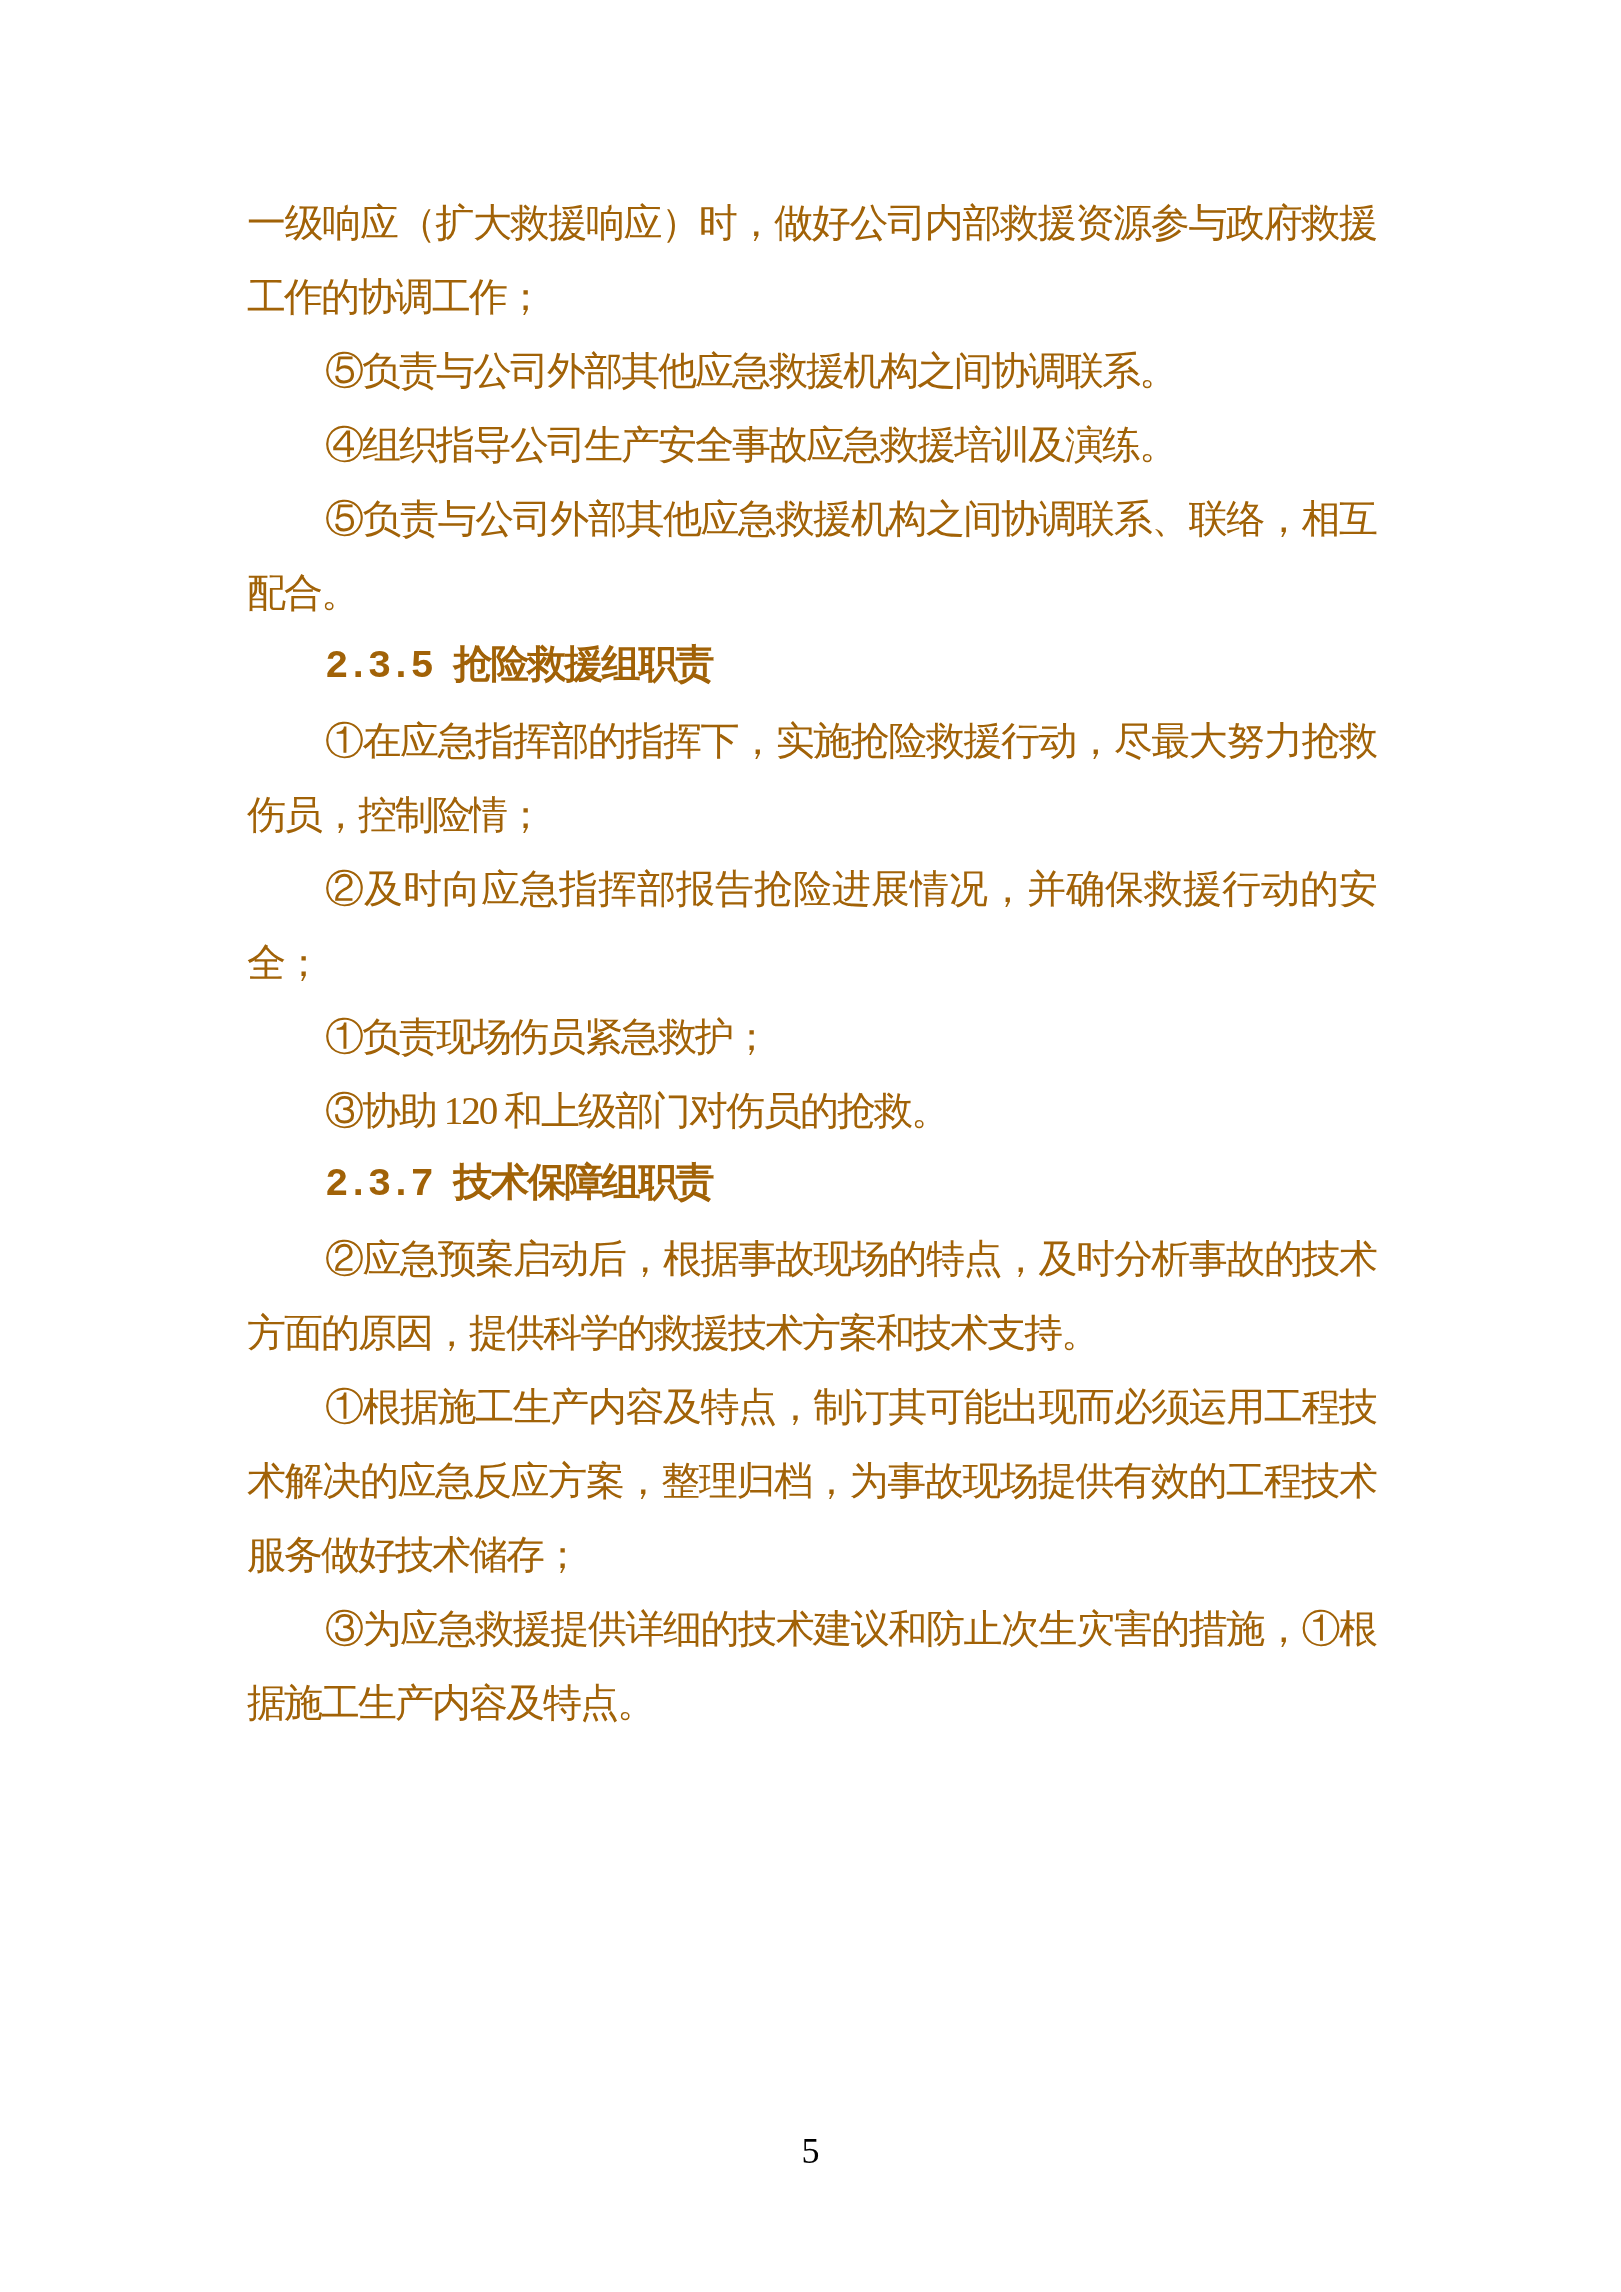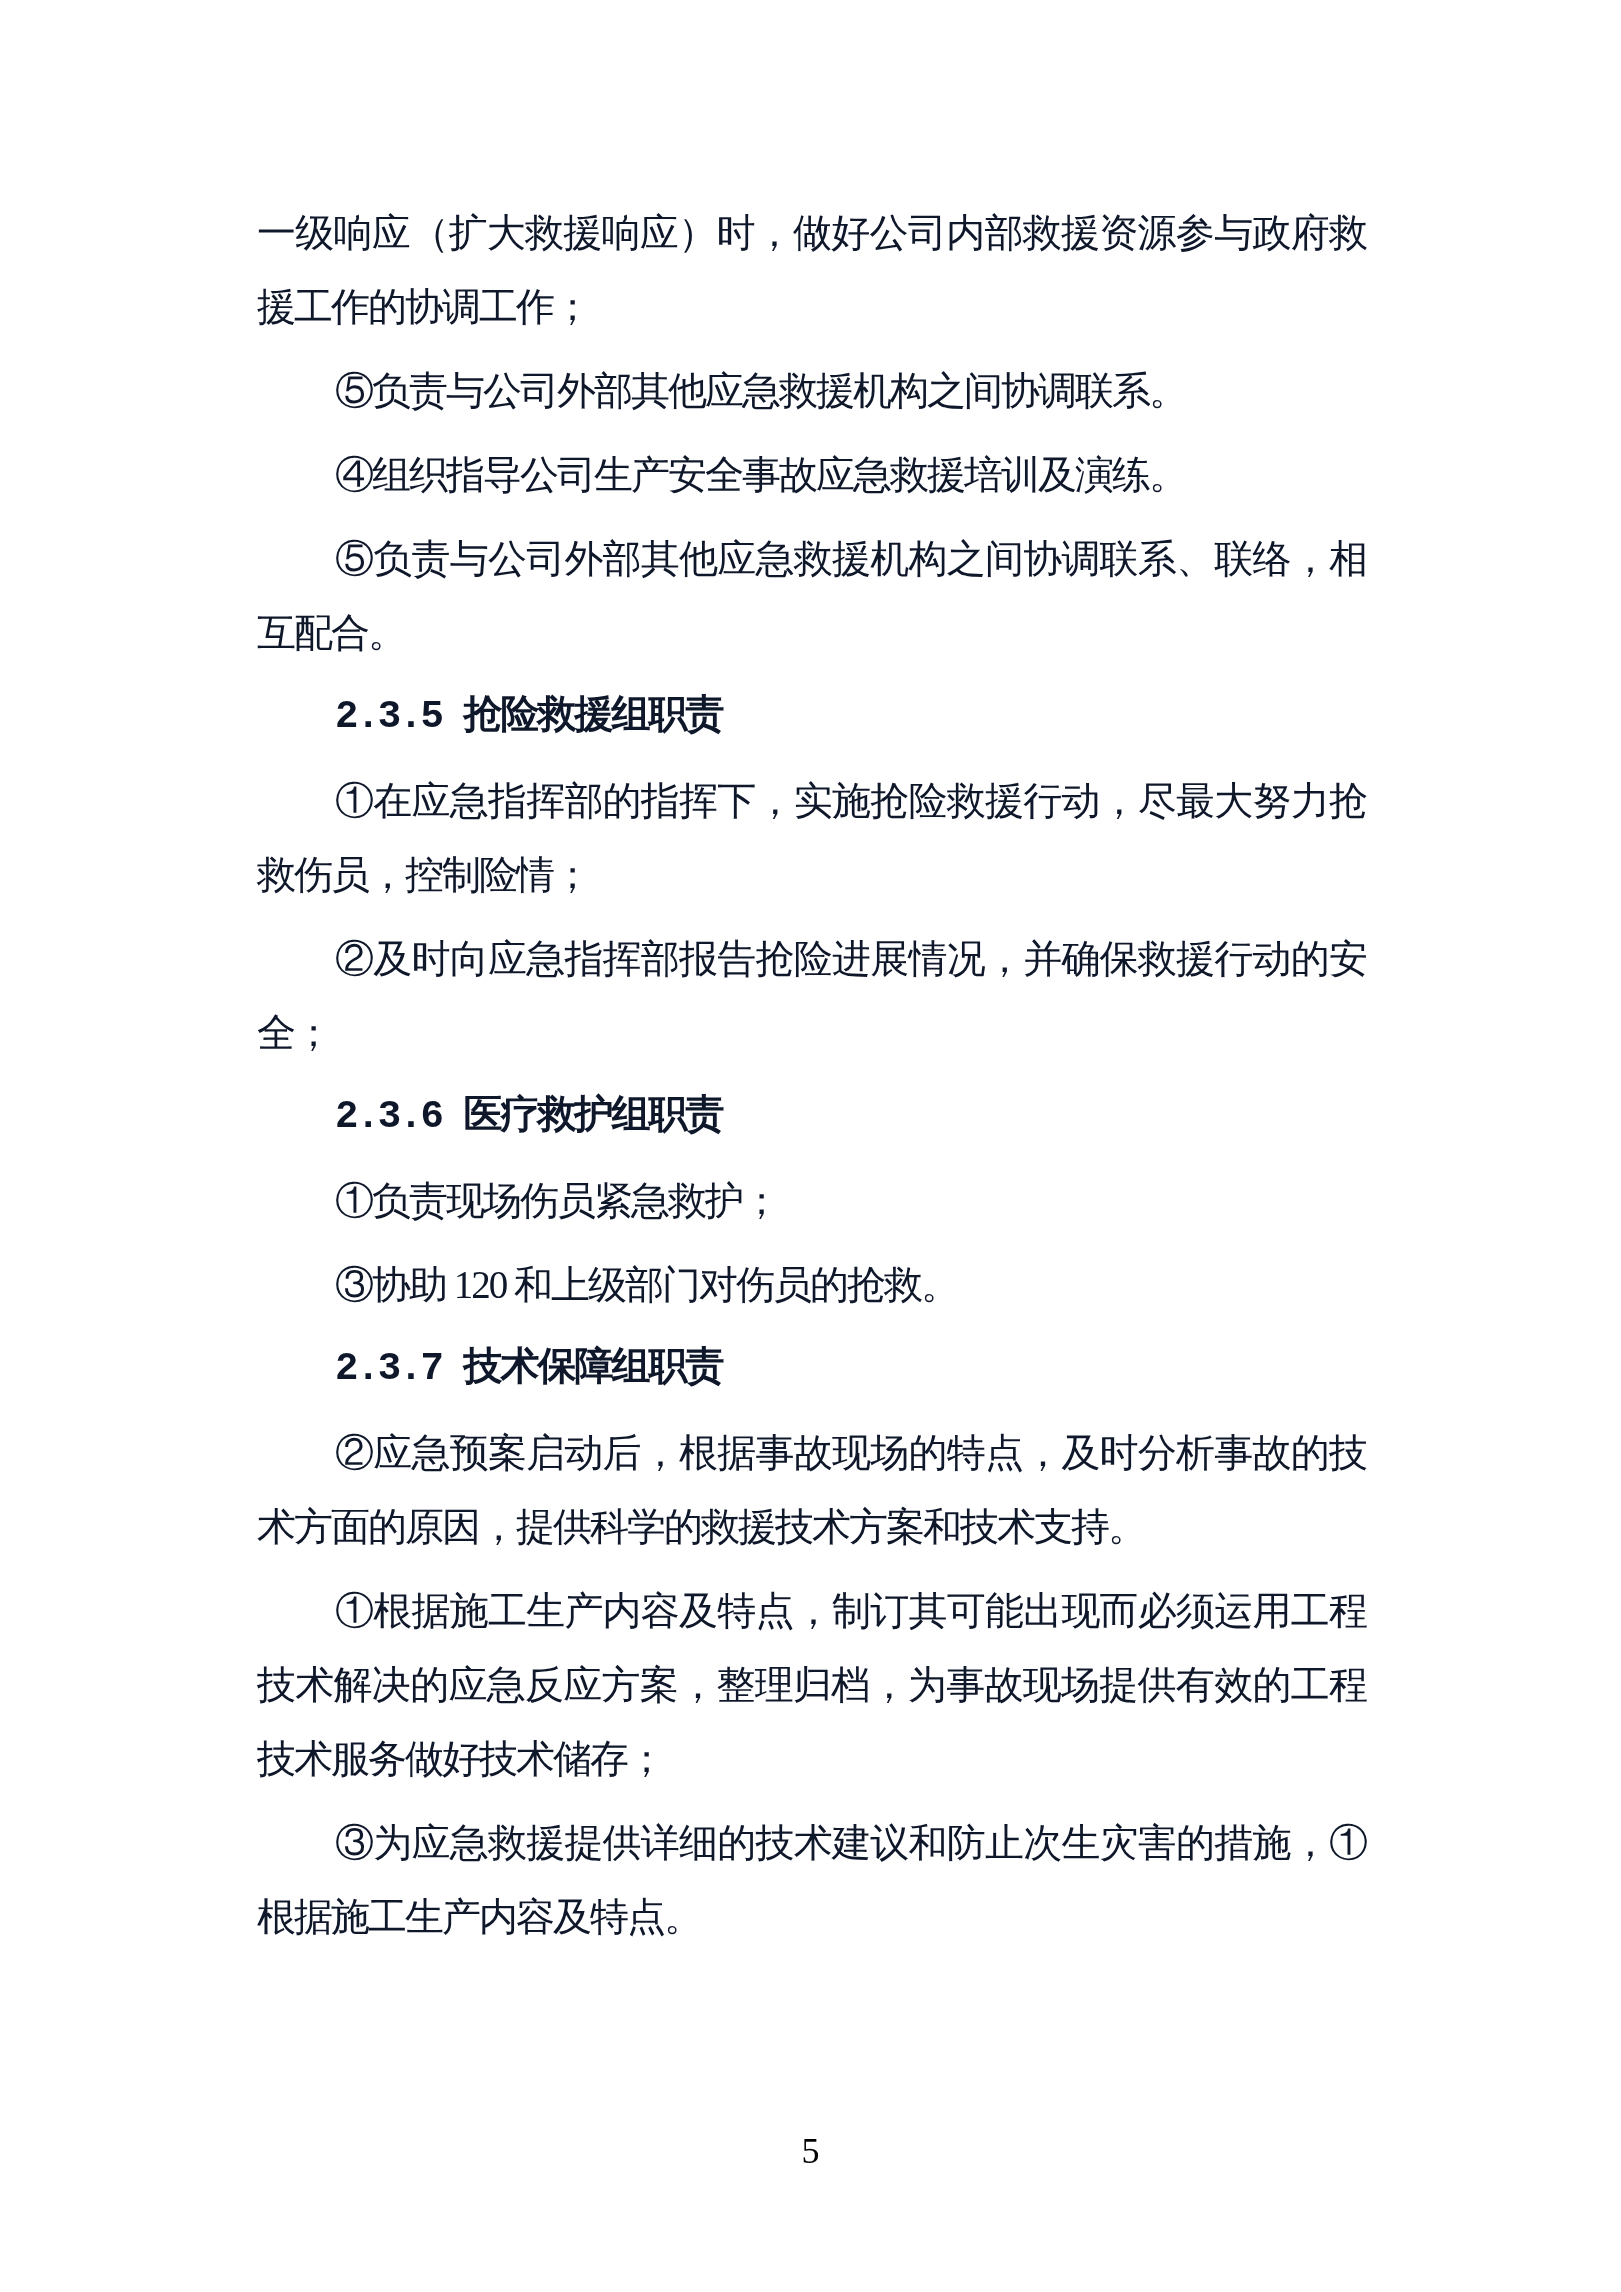"一级响应（扩大救援响应）时，做好公司内部救援资源参与政府救援工作的协调工作；" .doc-body p { color: #0f172a -> #a16207; margin: 10px -> 0 }
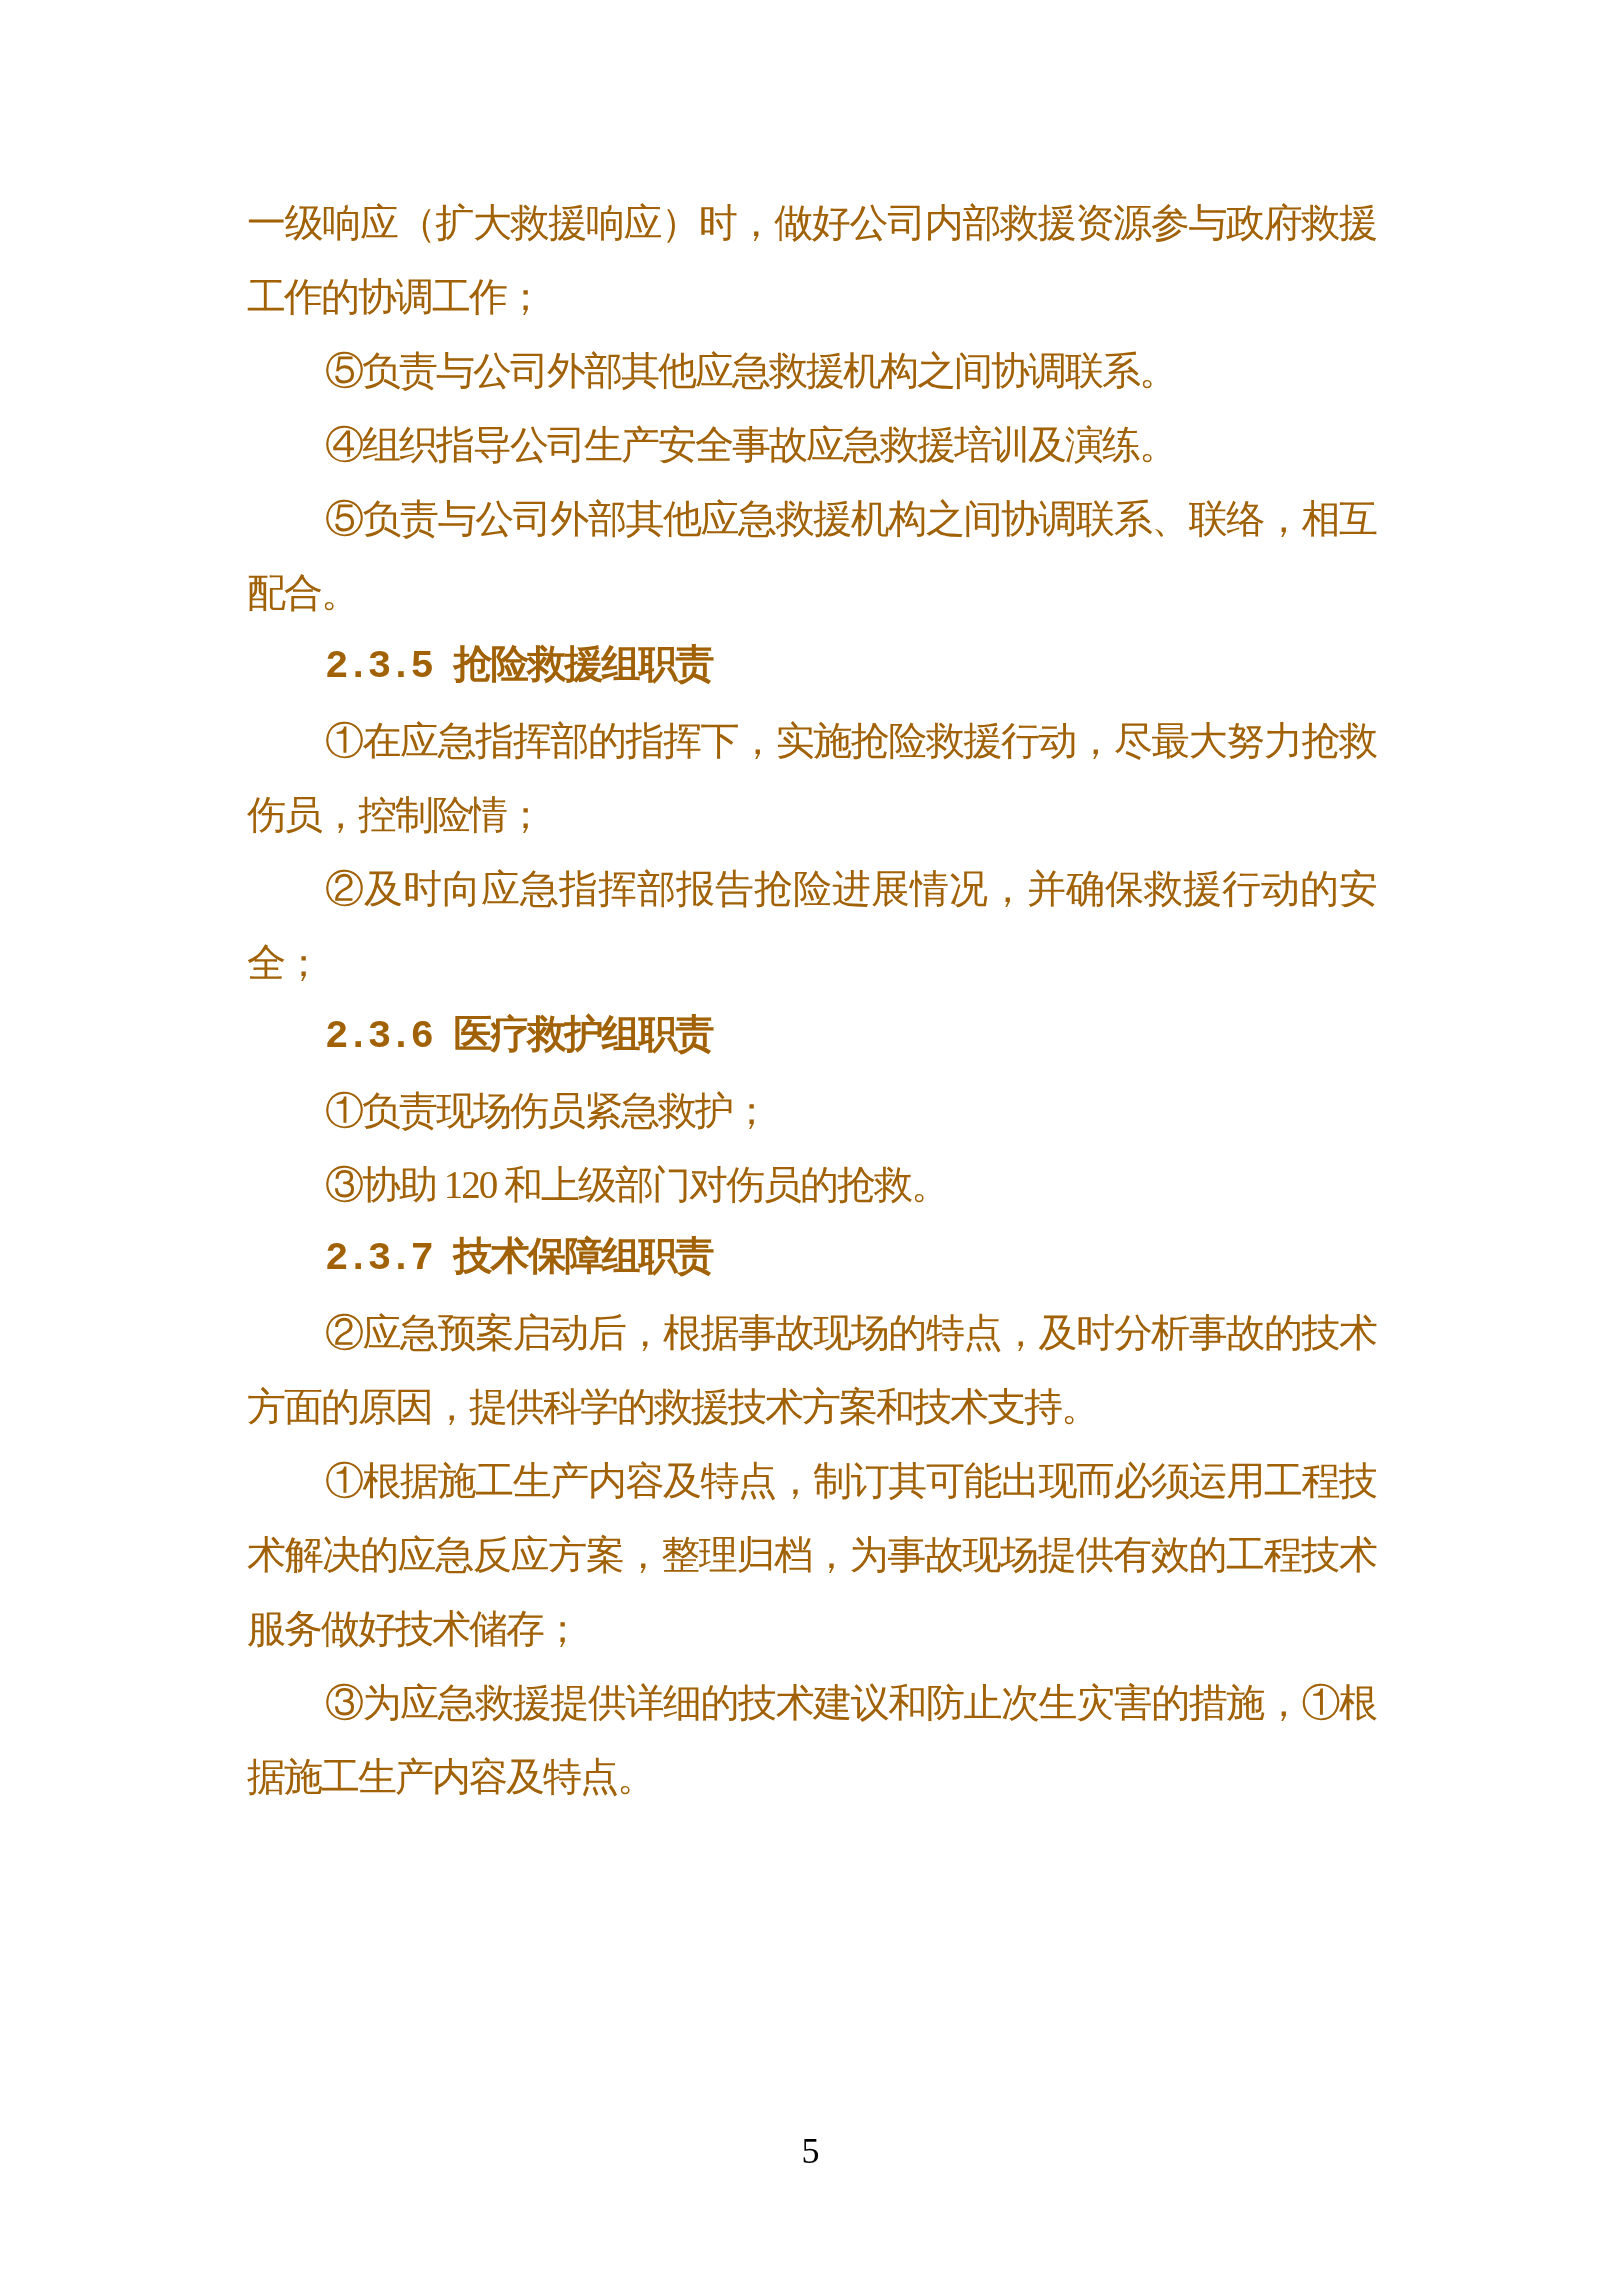"2.3.6 医疗救护组职责" p.indent { html: <p>2.3.6 医疗救护组职责</p> -> none }
